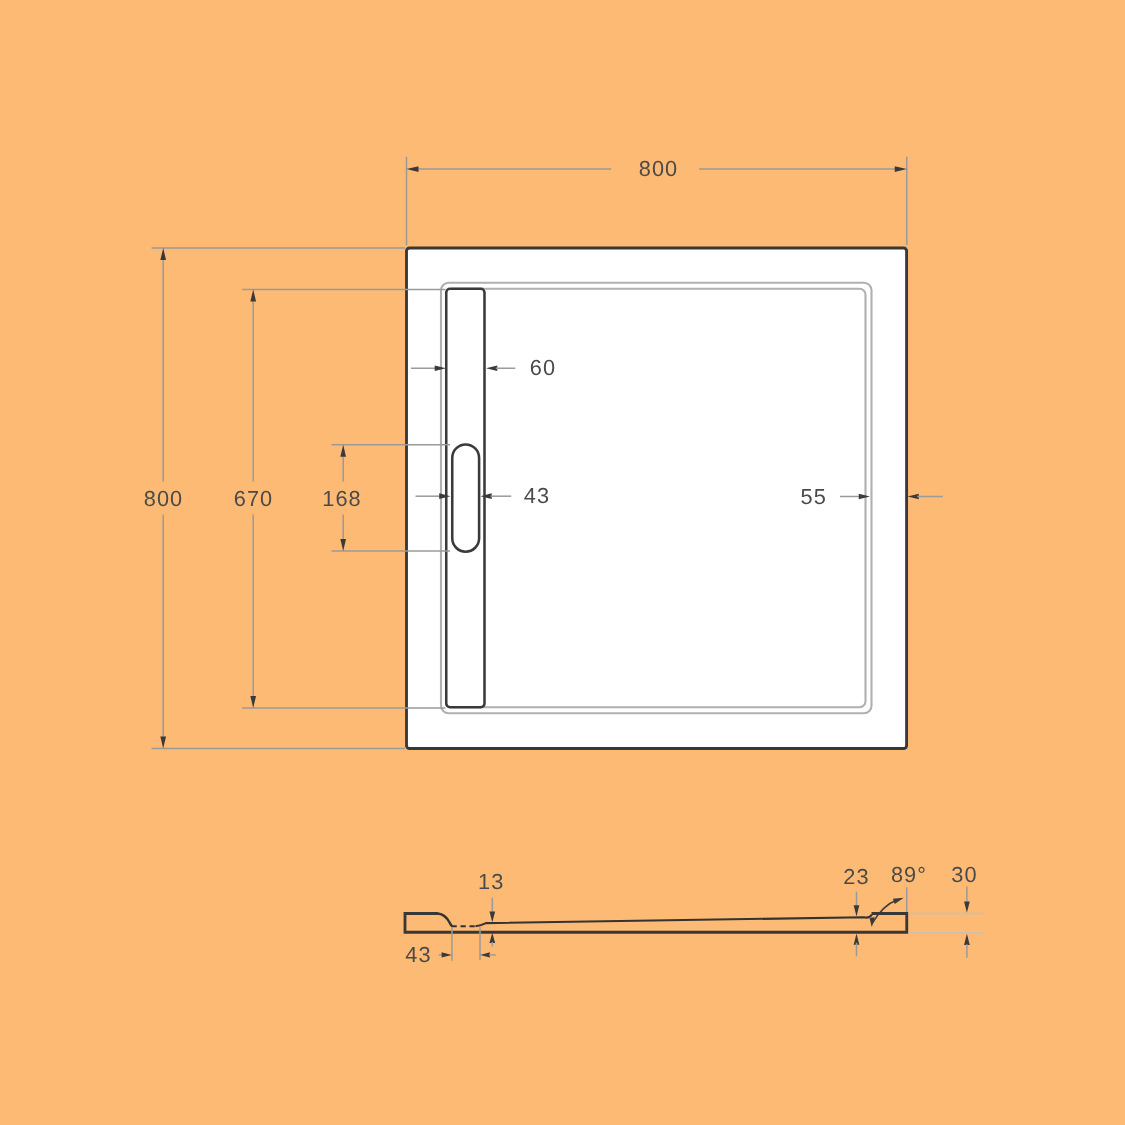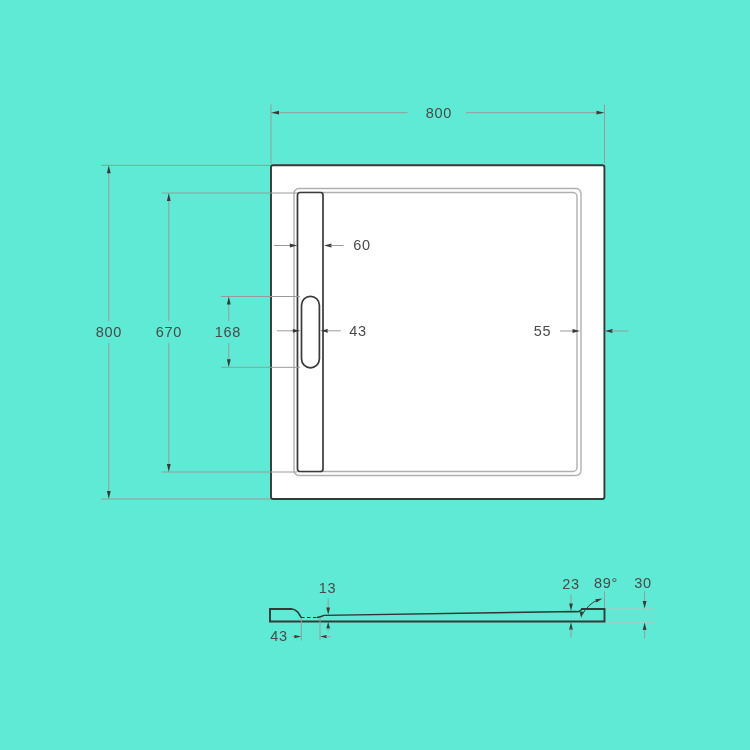"800" .page { background: #5eead4 -> #fdba74 }
